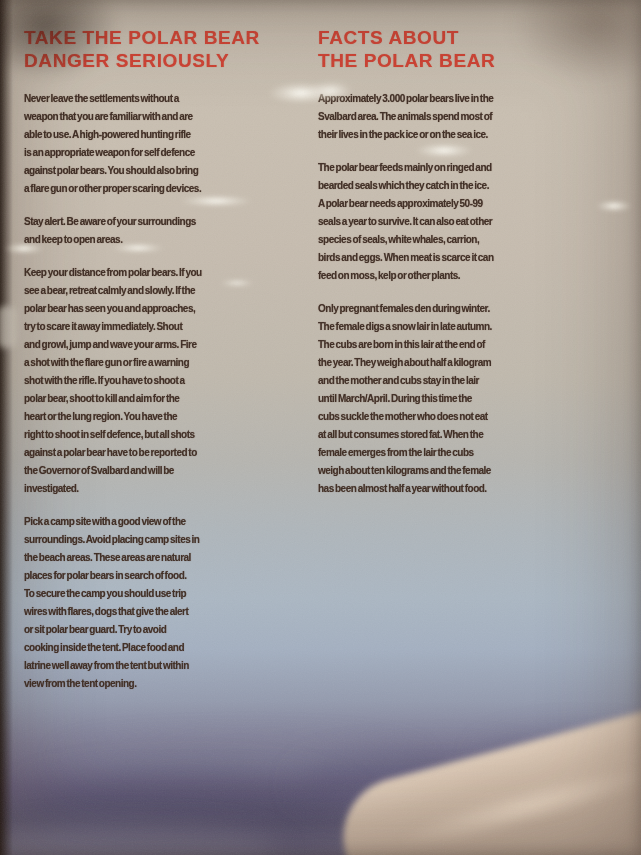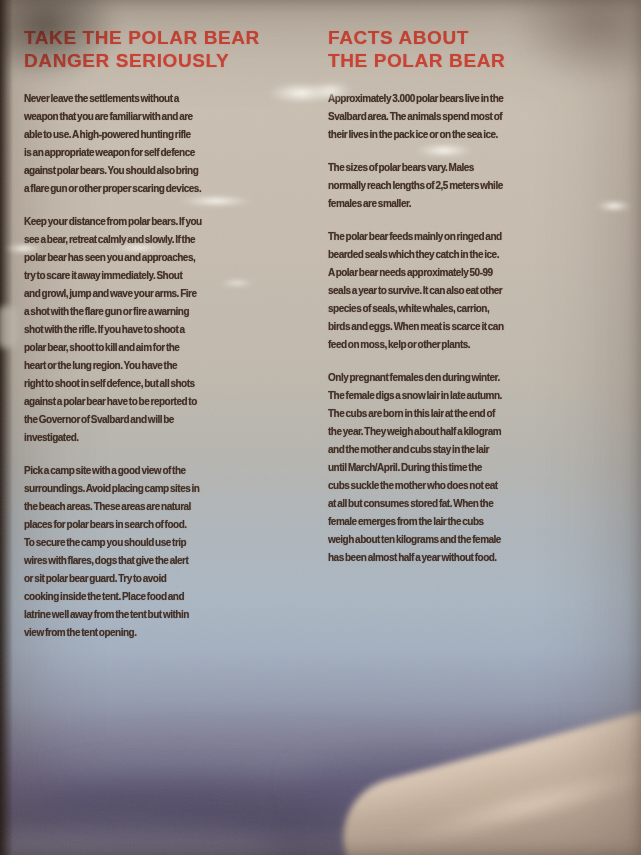"FACTS ABOUT" .col-right { left: 328px -> 318px }
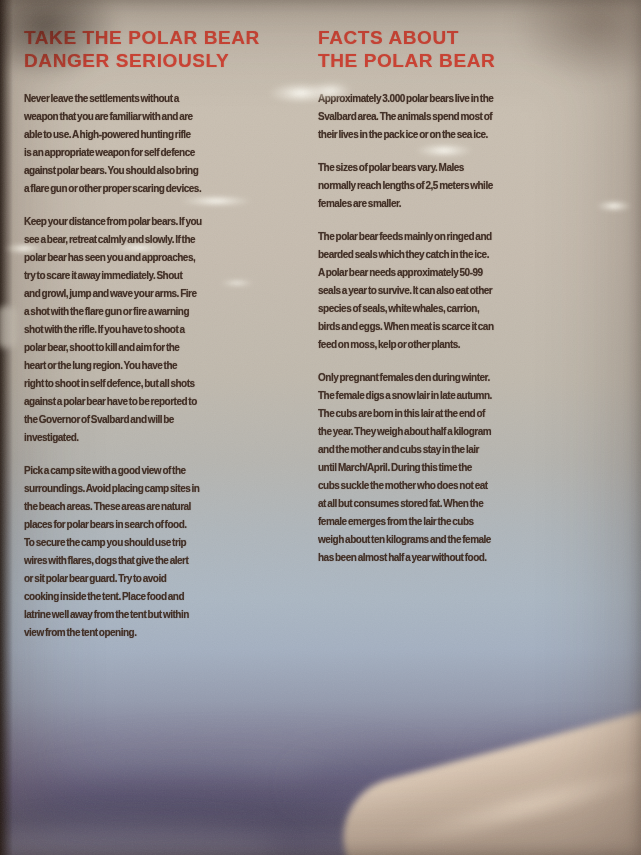"The sizes of polar bears" p.para { html: <p>The sizes of polar bears vary. Males normally reach lengths of 2,5 meters while females are smaller.</p> -> none }
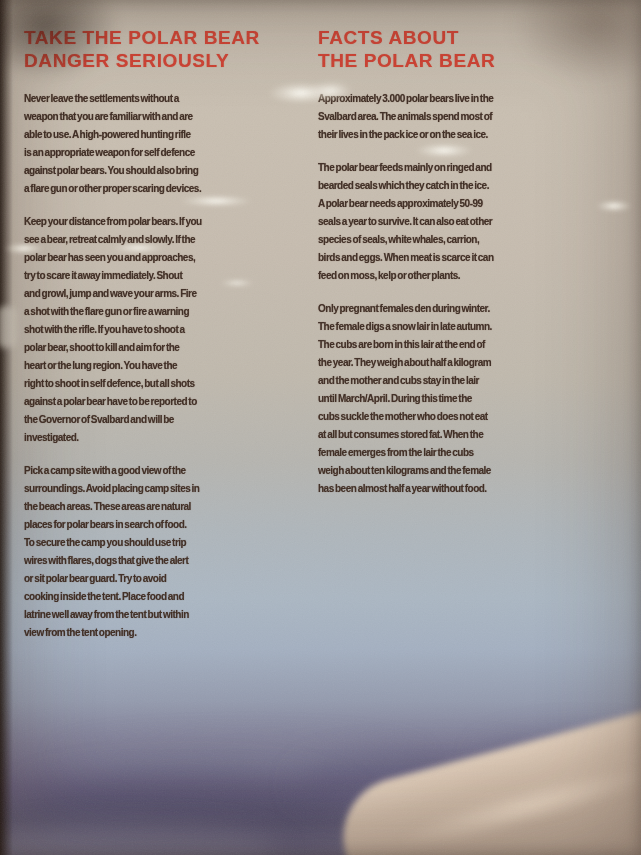"Stay alert. Be aware of" p.para { html: none -> <p>Stay alert. Be aware of your surroundings and keep to open areas.</p> }
